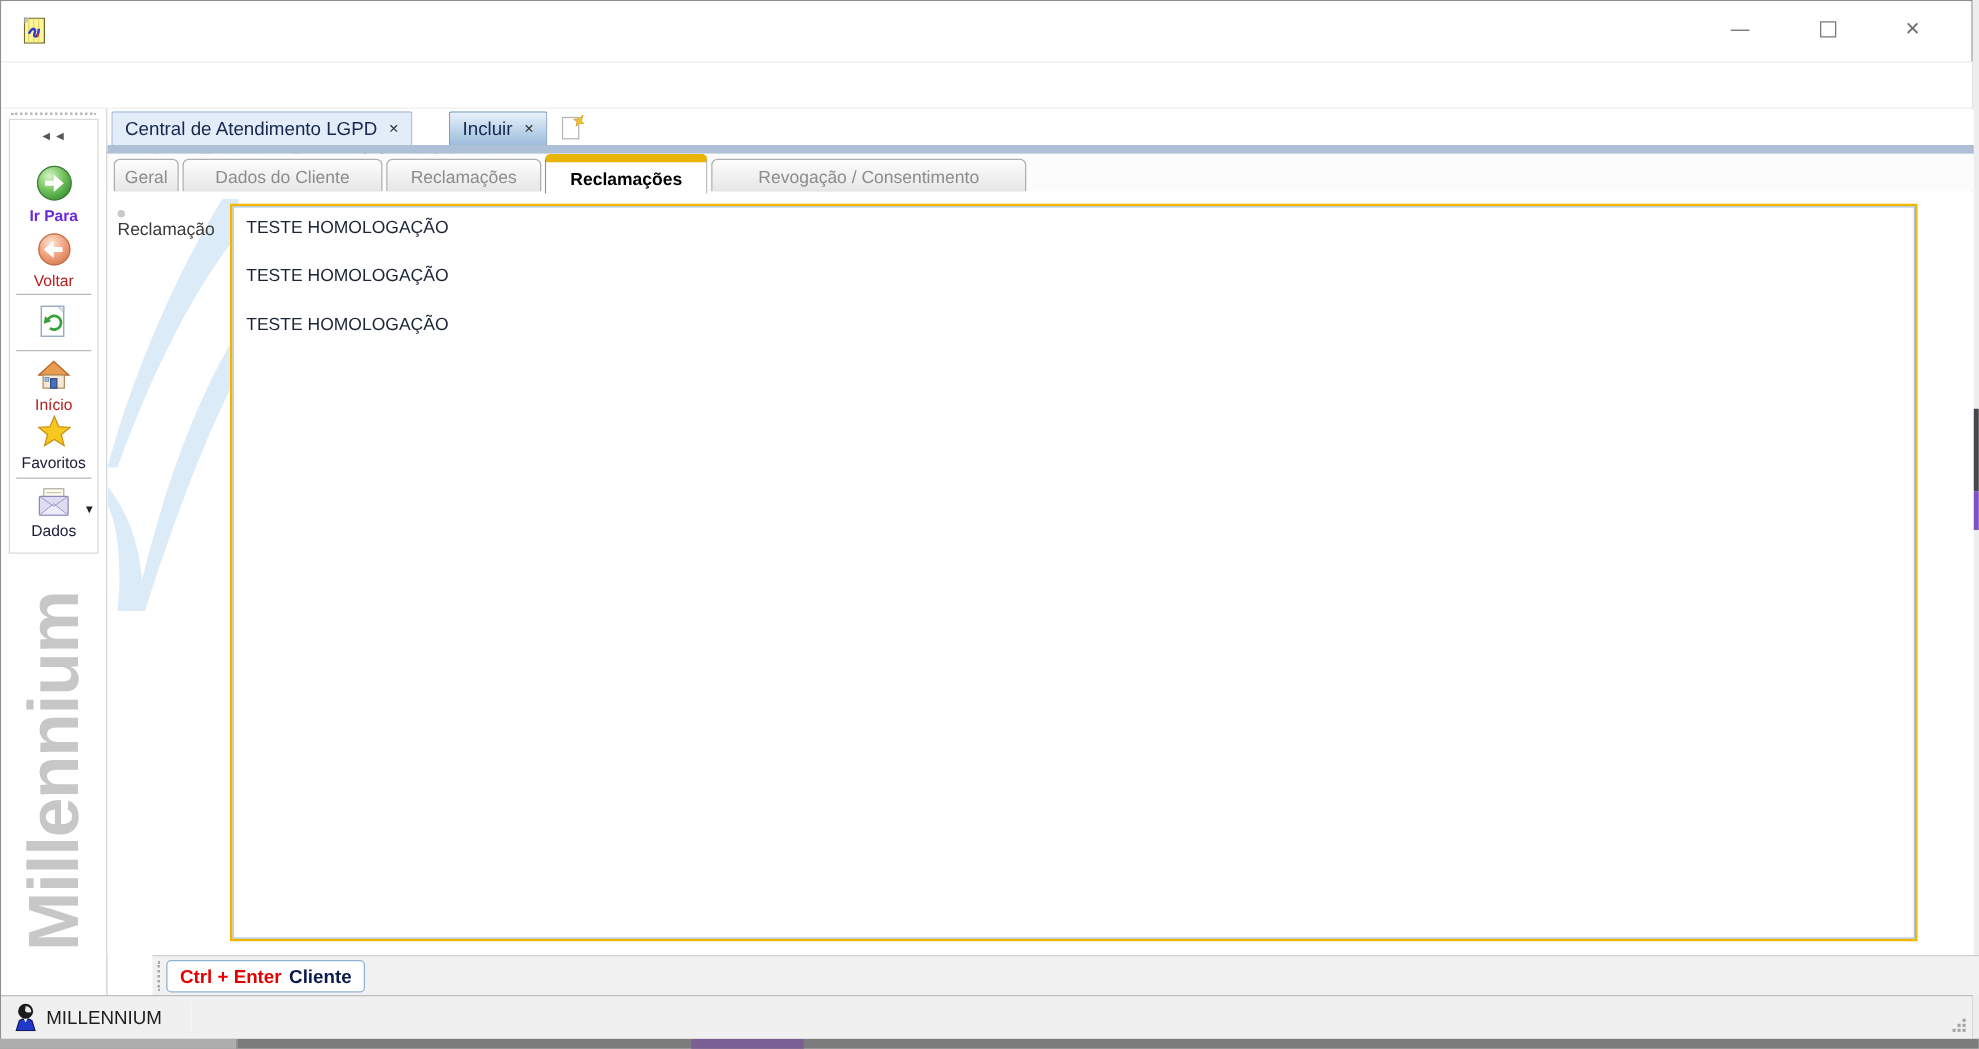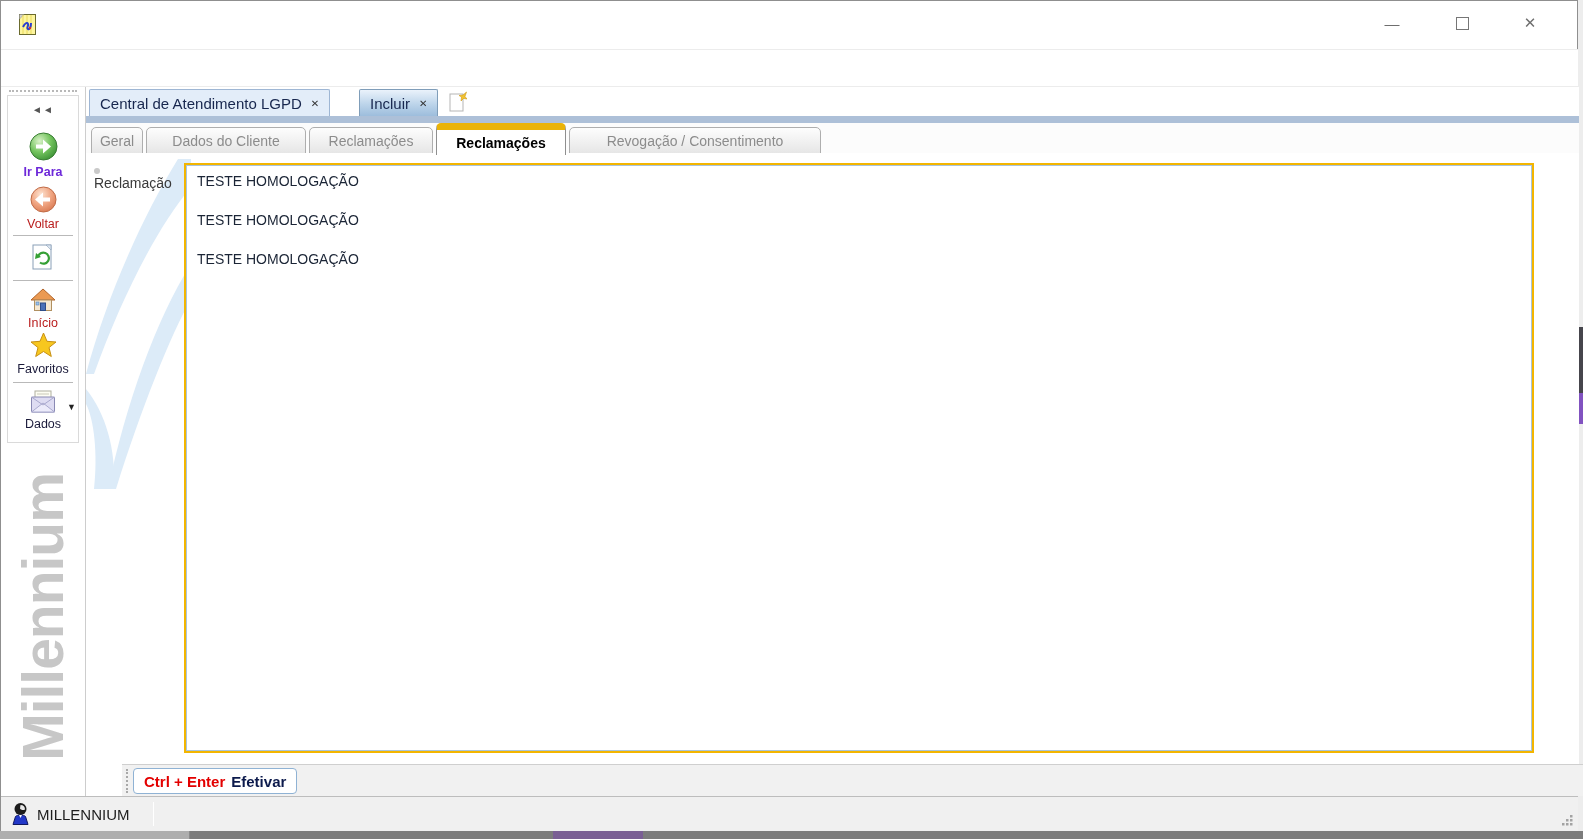"Efetivar" span { text: Efetivar -> Cliente }
